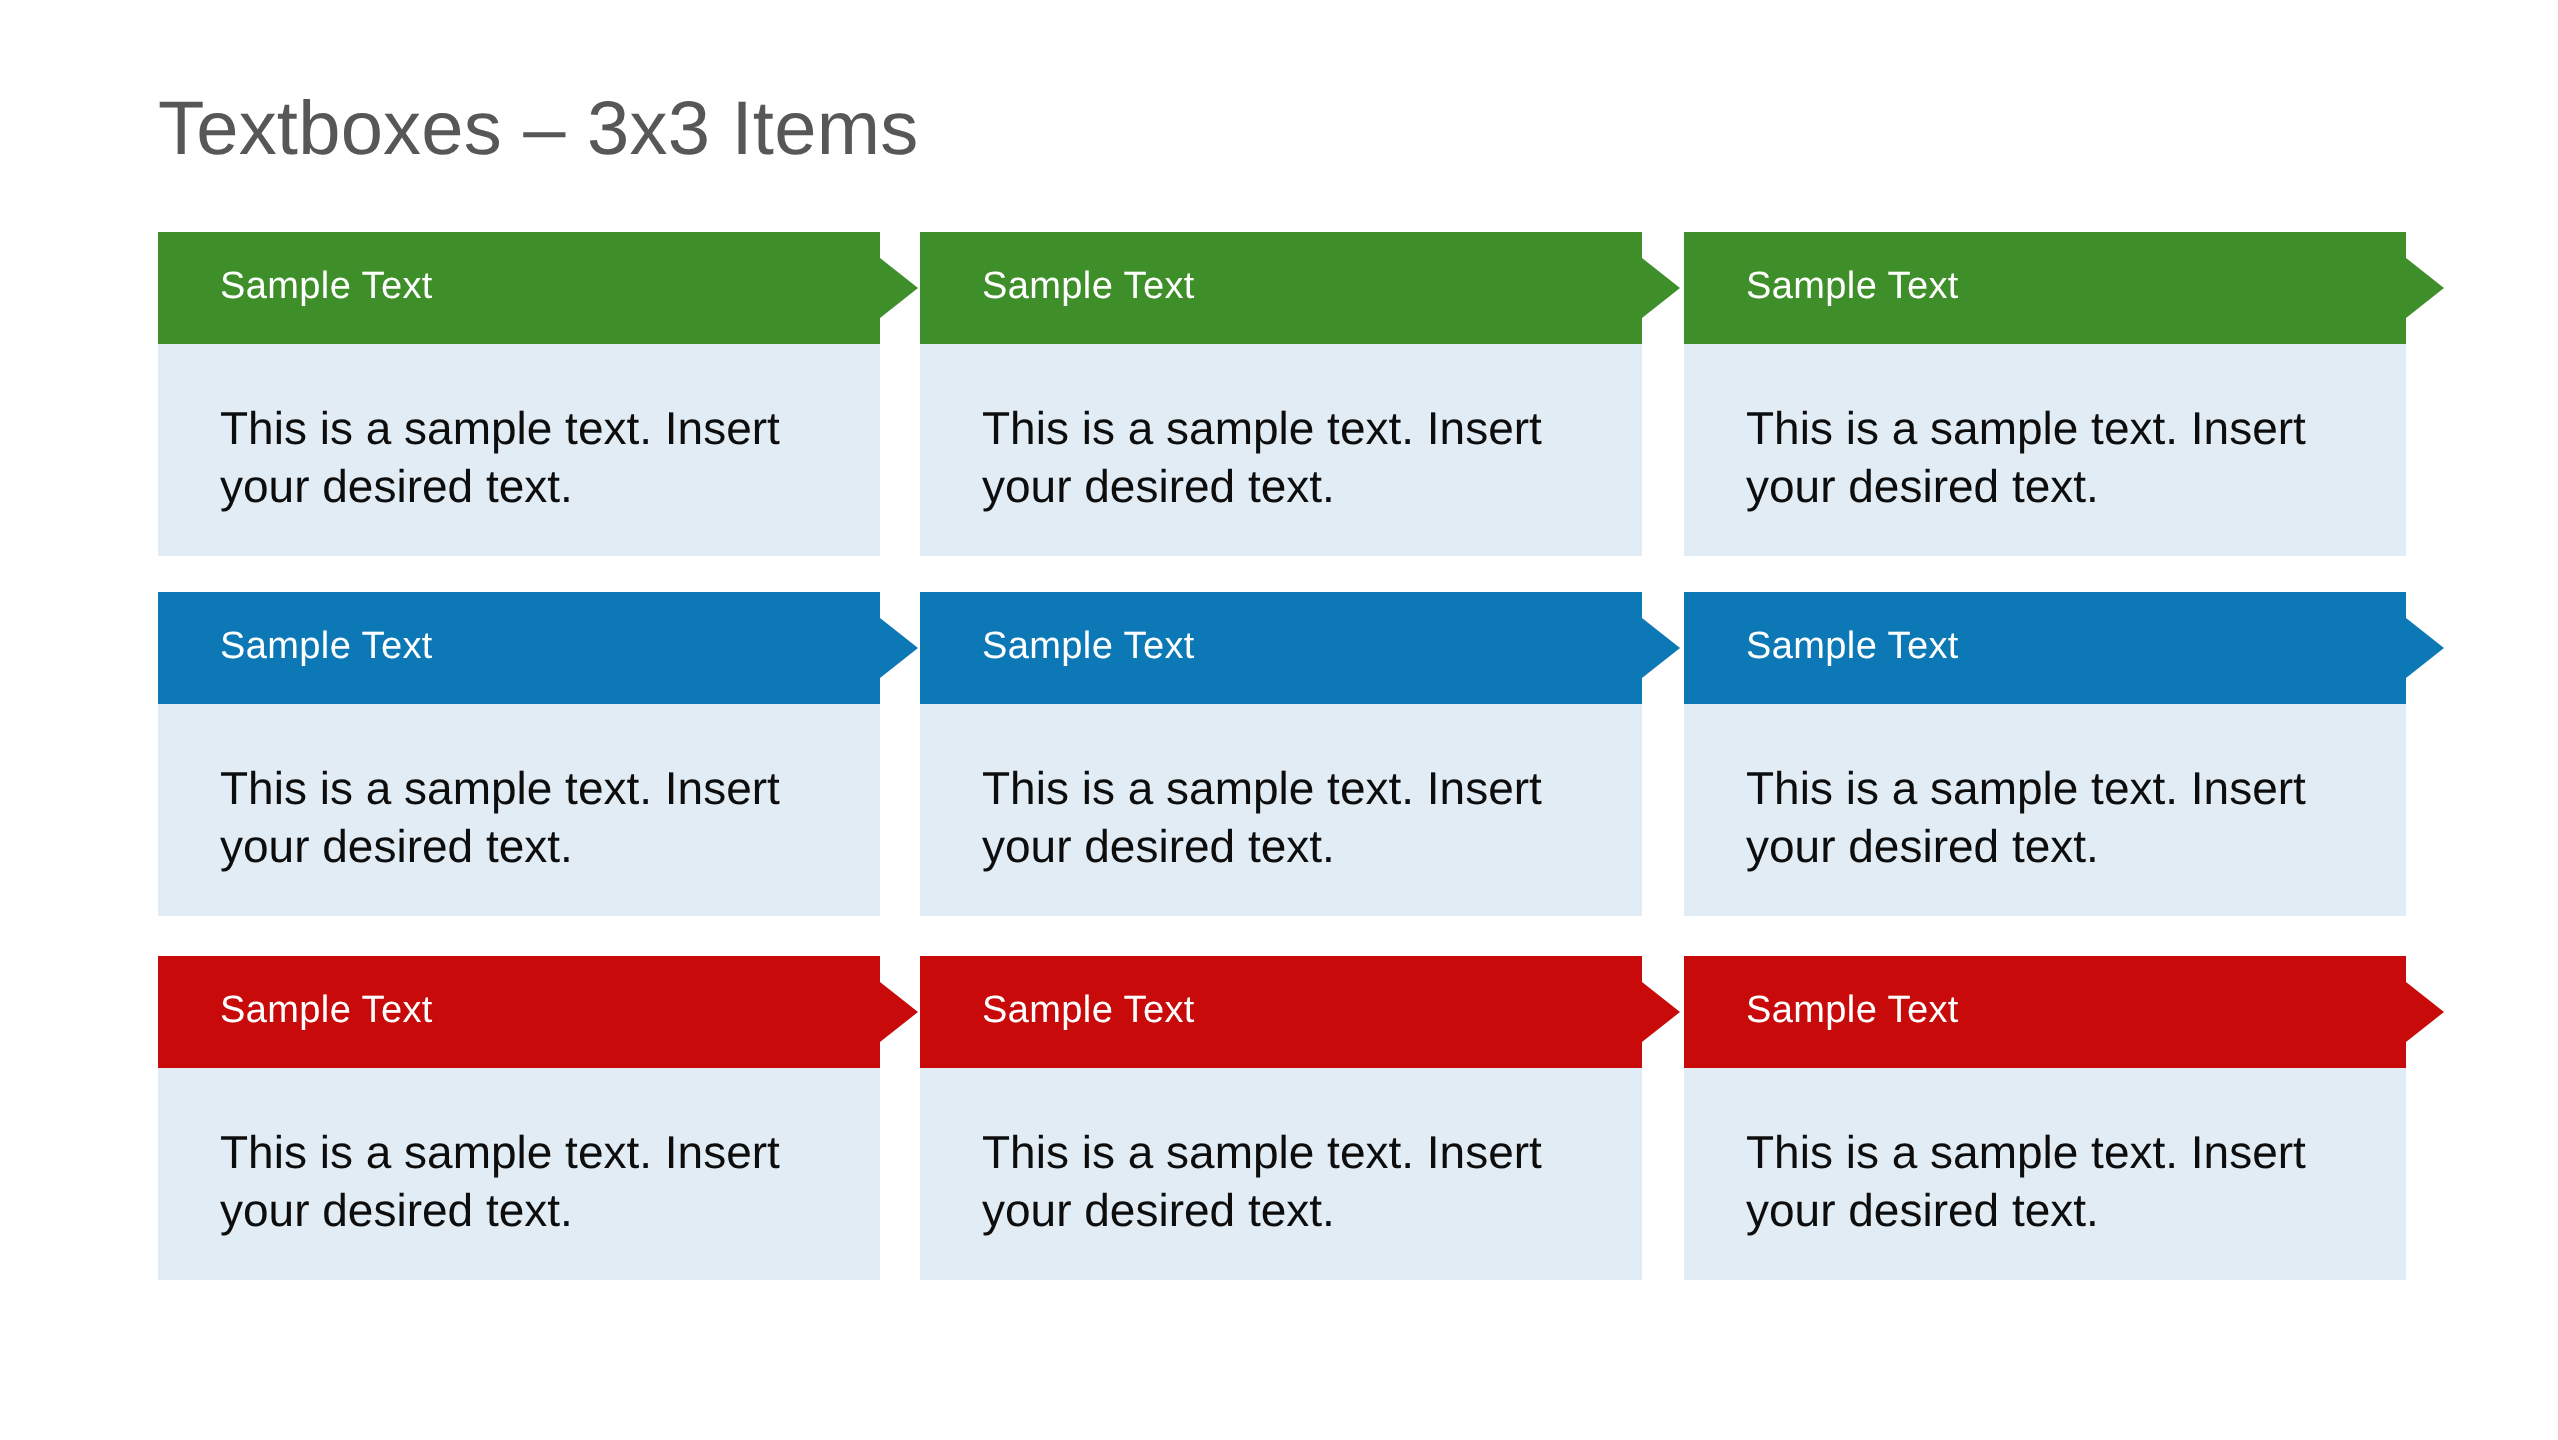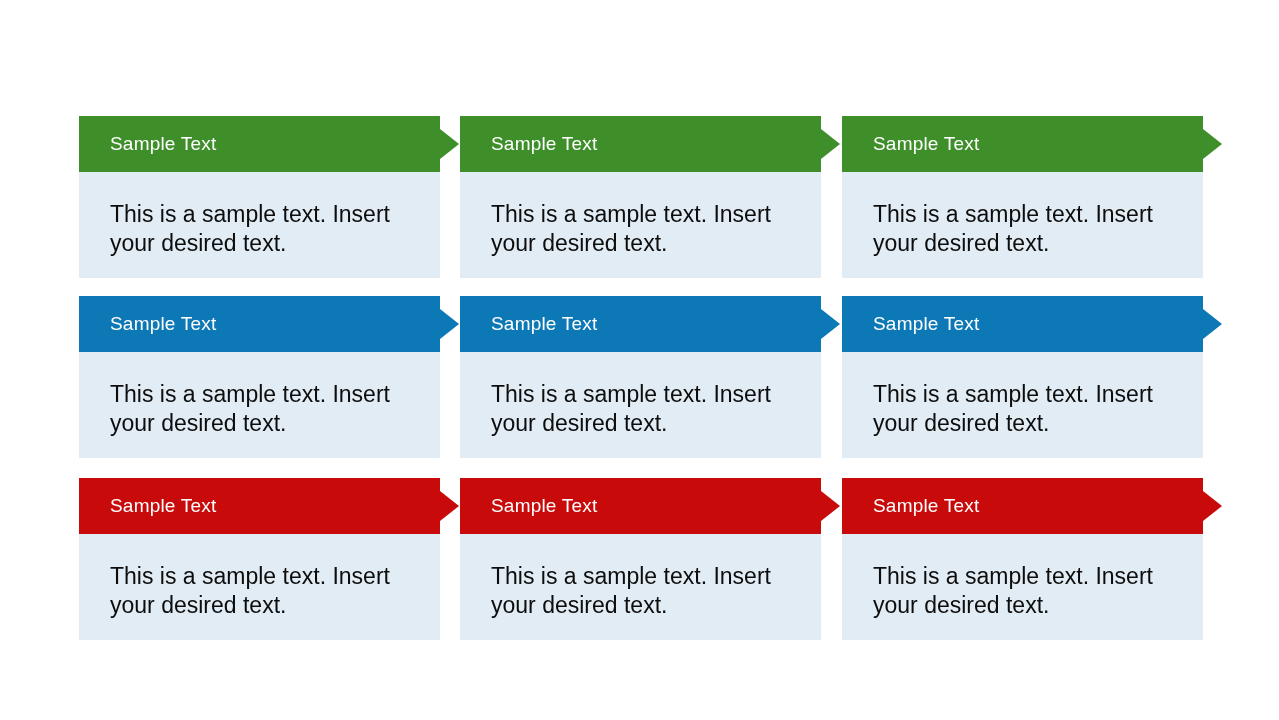"Textboxes – 3x3 Items" div { html: none -> <div>Textboxes – 3x3 Items</div> }
